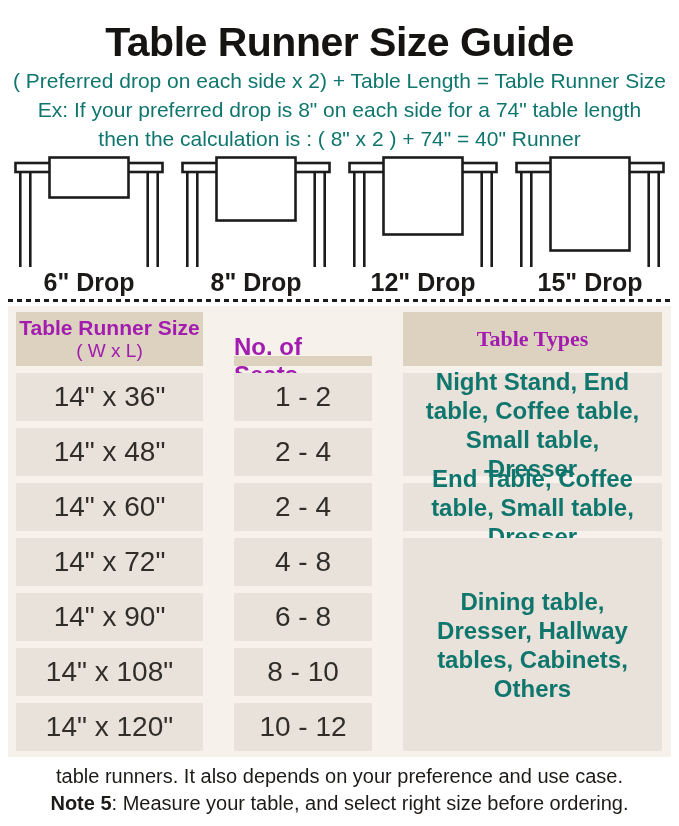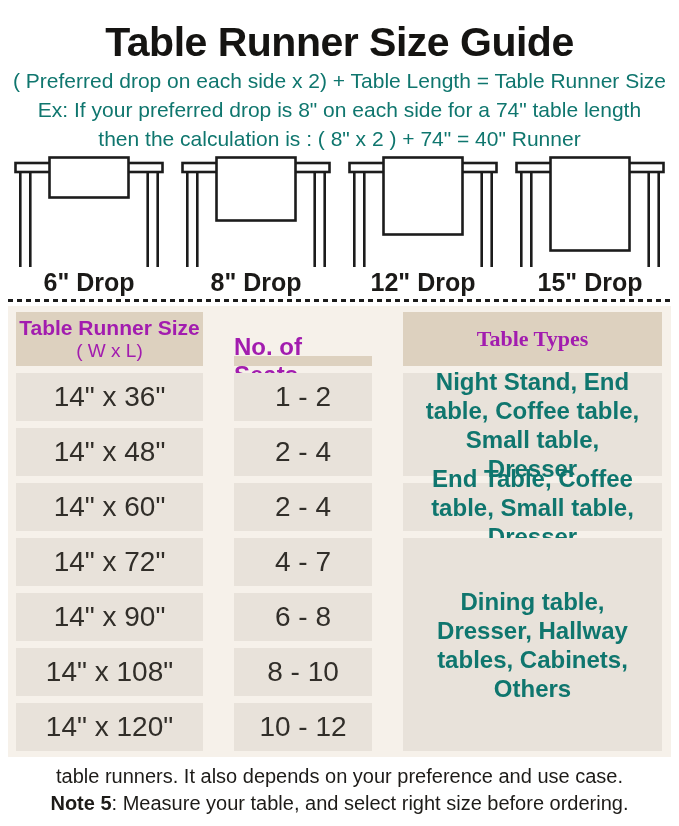"4 - 7" div.cell { text: 7 -> 8 }
